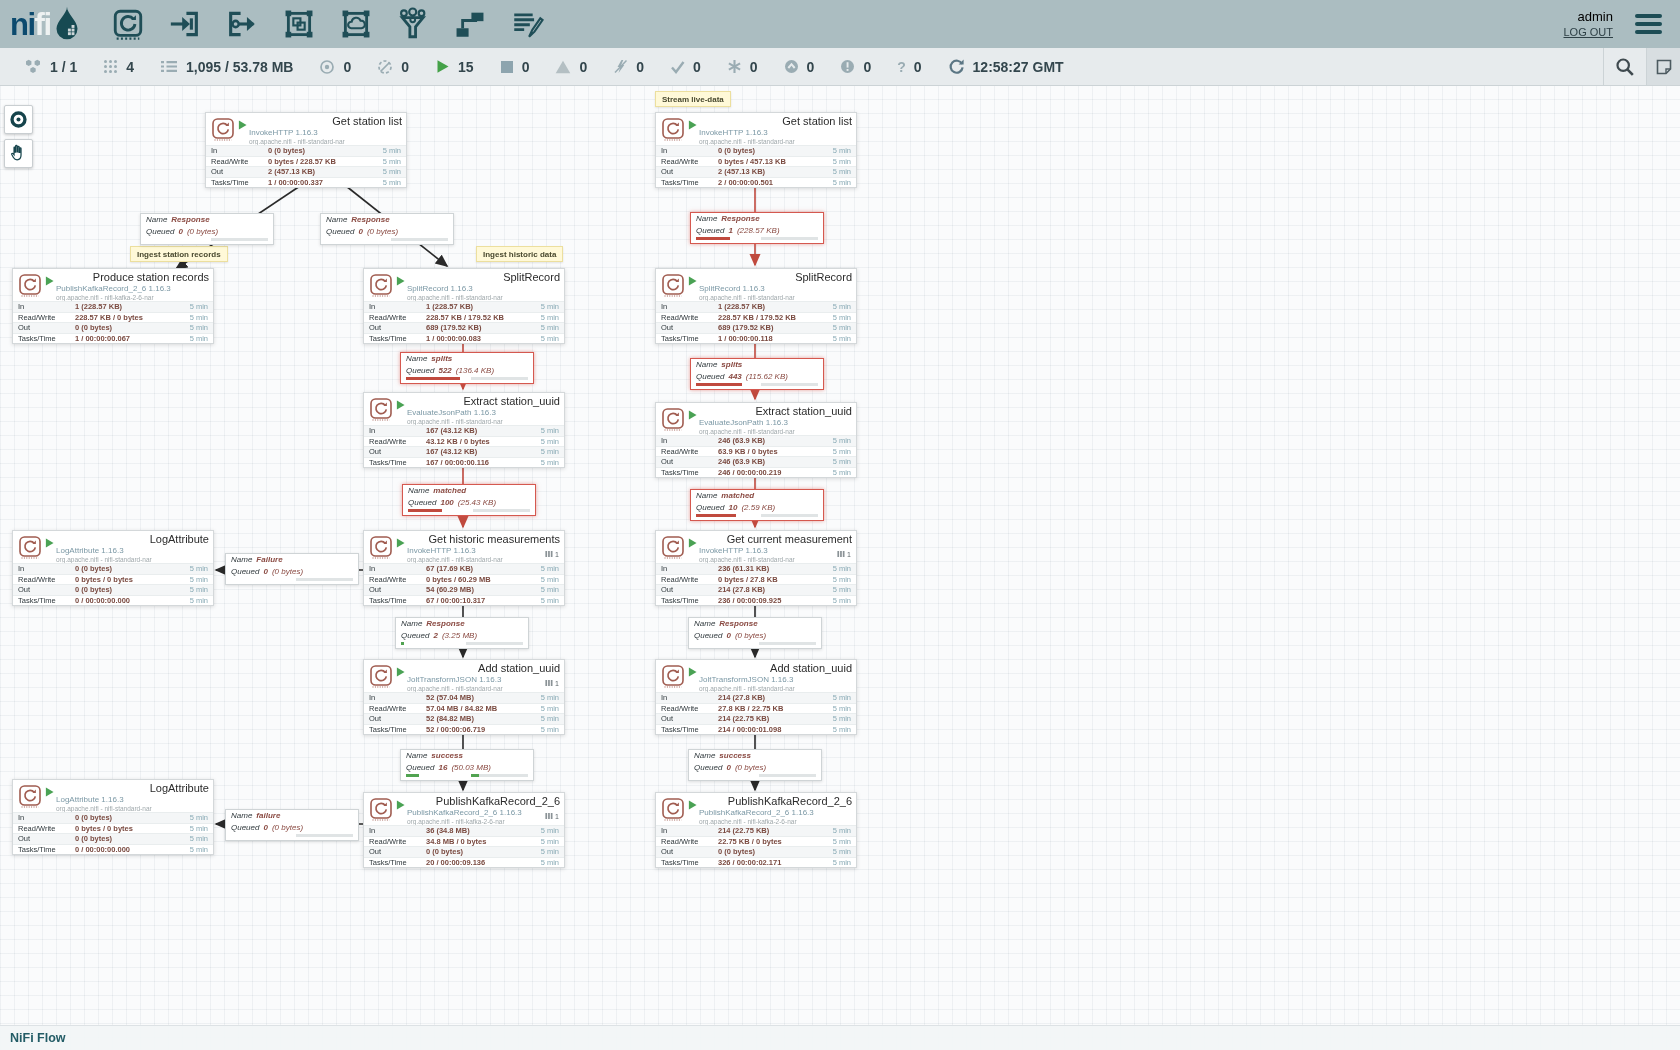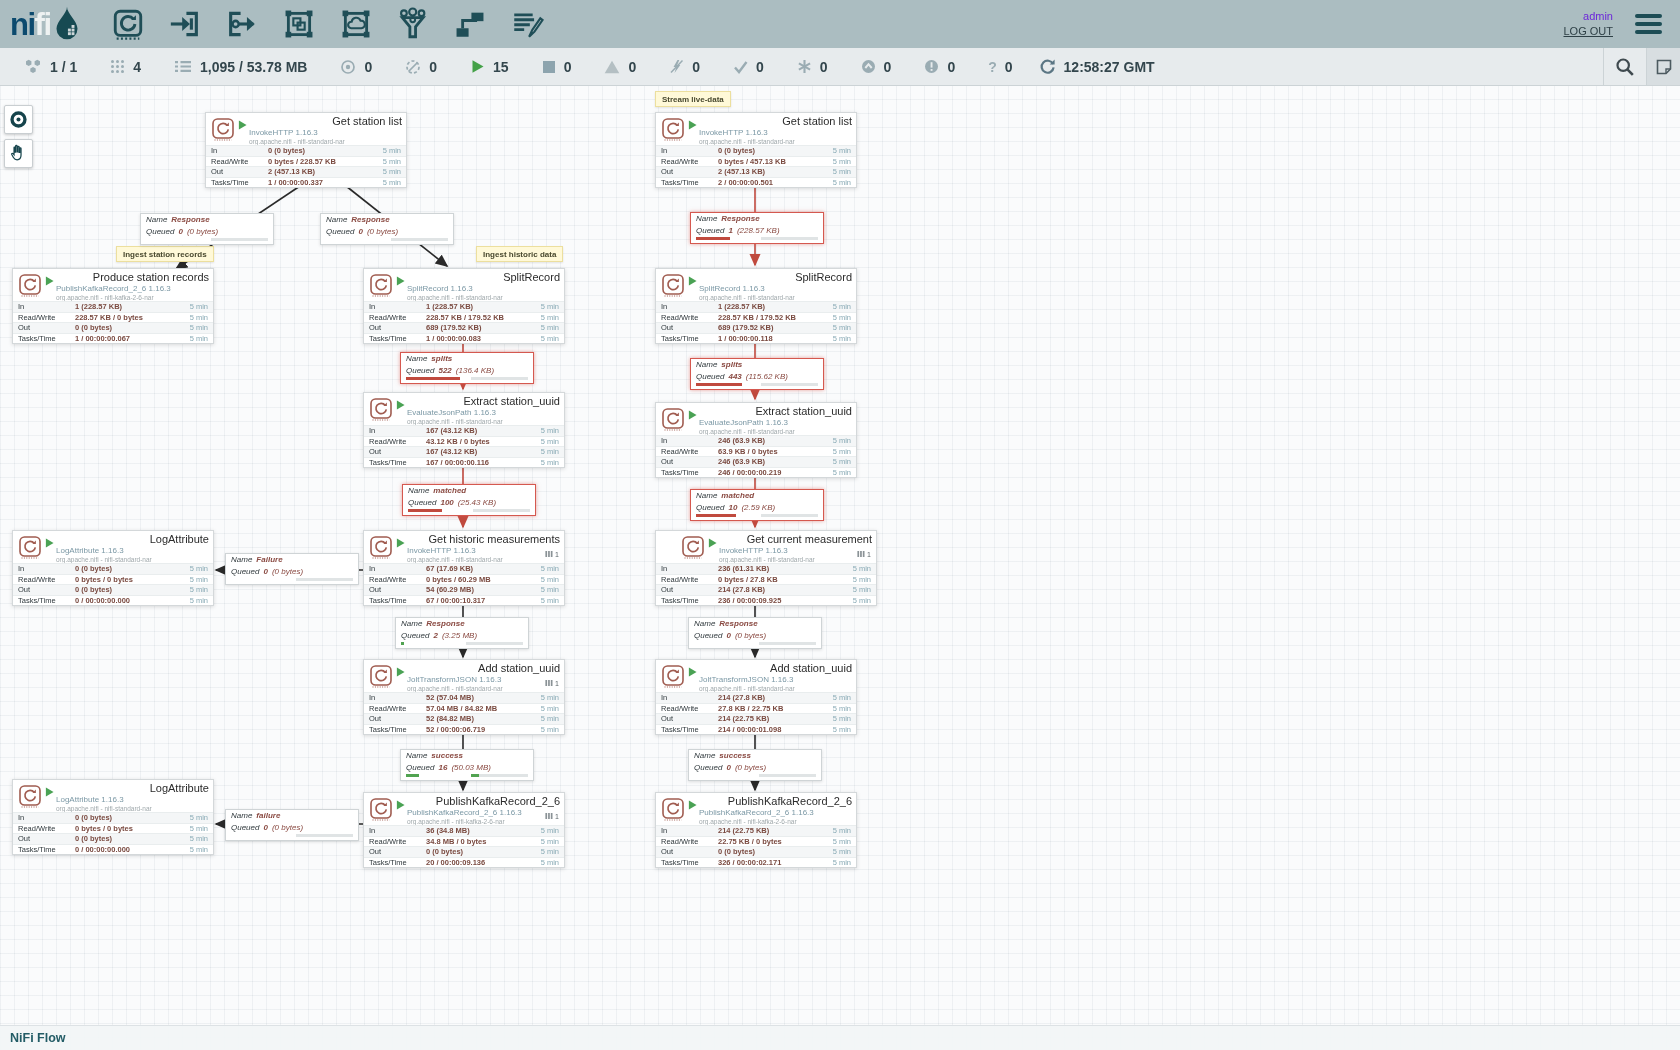"admin" .user-name { color: #6d28d9 -> #000000; font-size: 11px -> 13px }
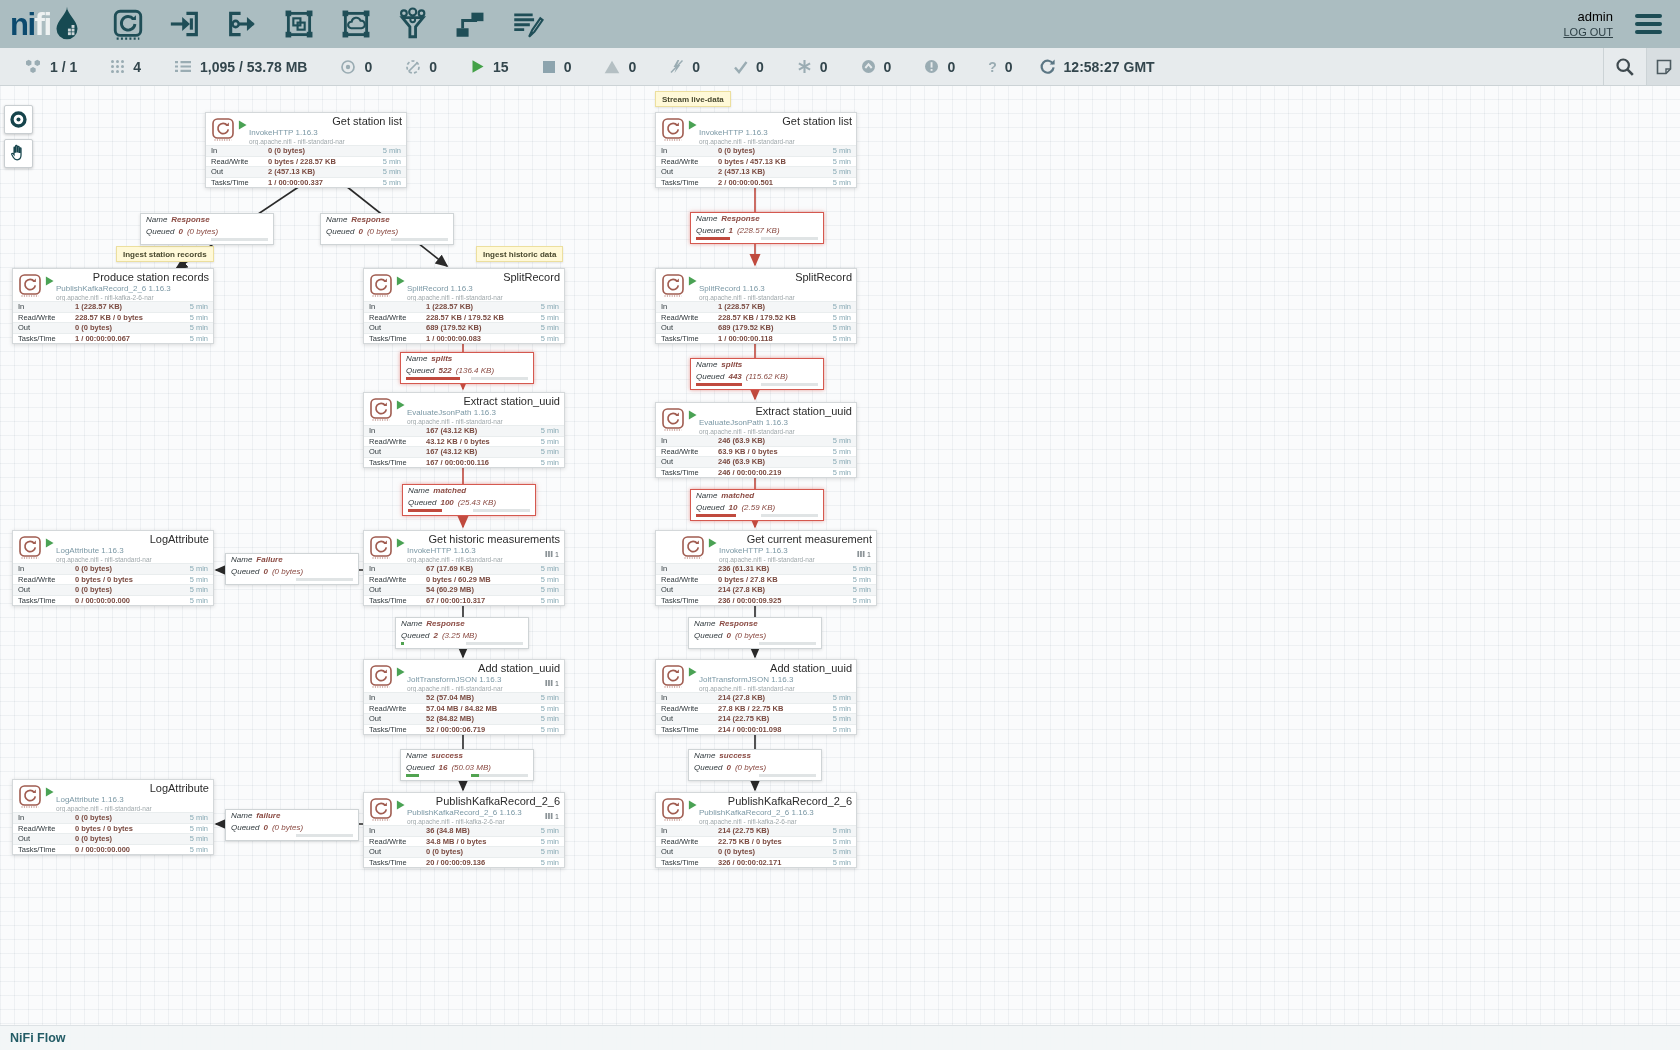"1 / 1" .sb-items { gap: 33px -> 26px }
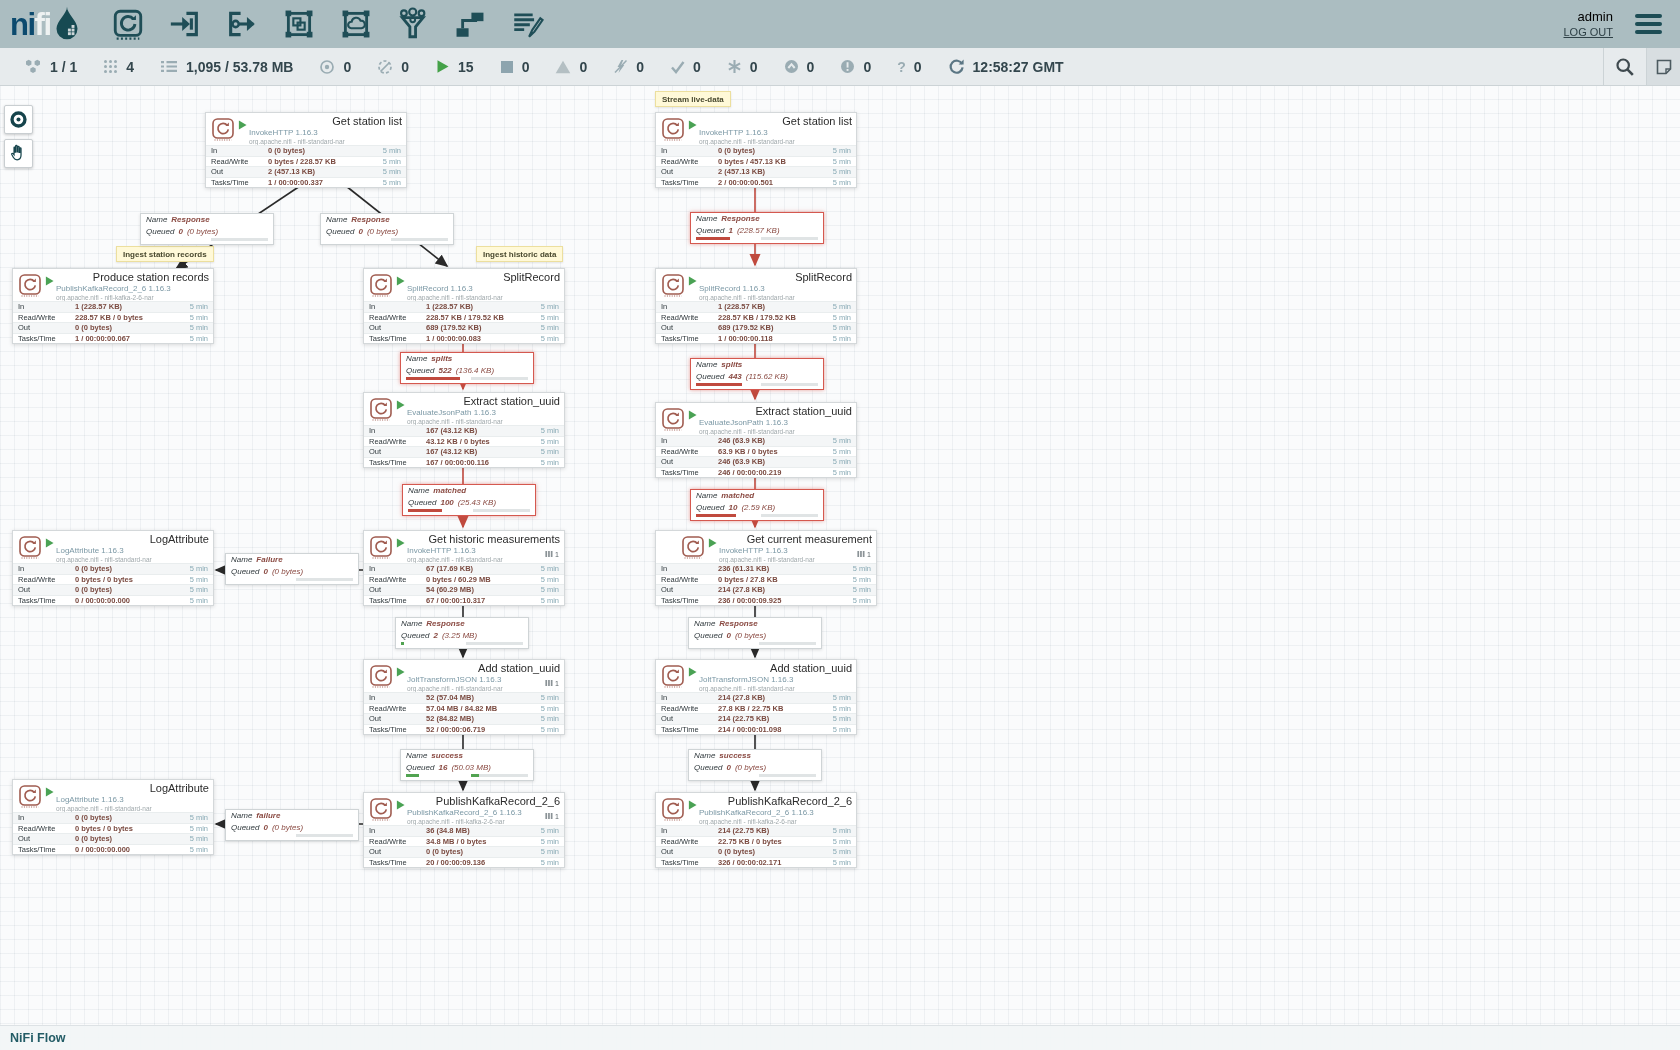"Ingest station records" div.canvas-label { left: 116px -> 130px }
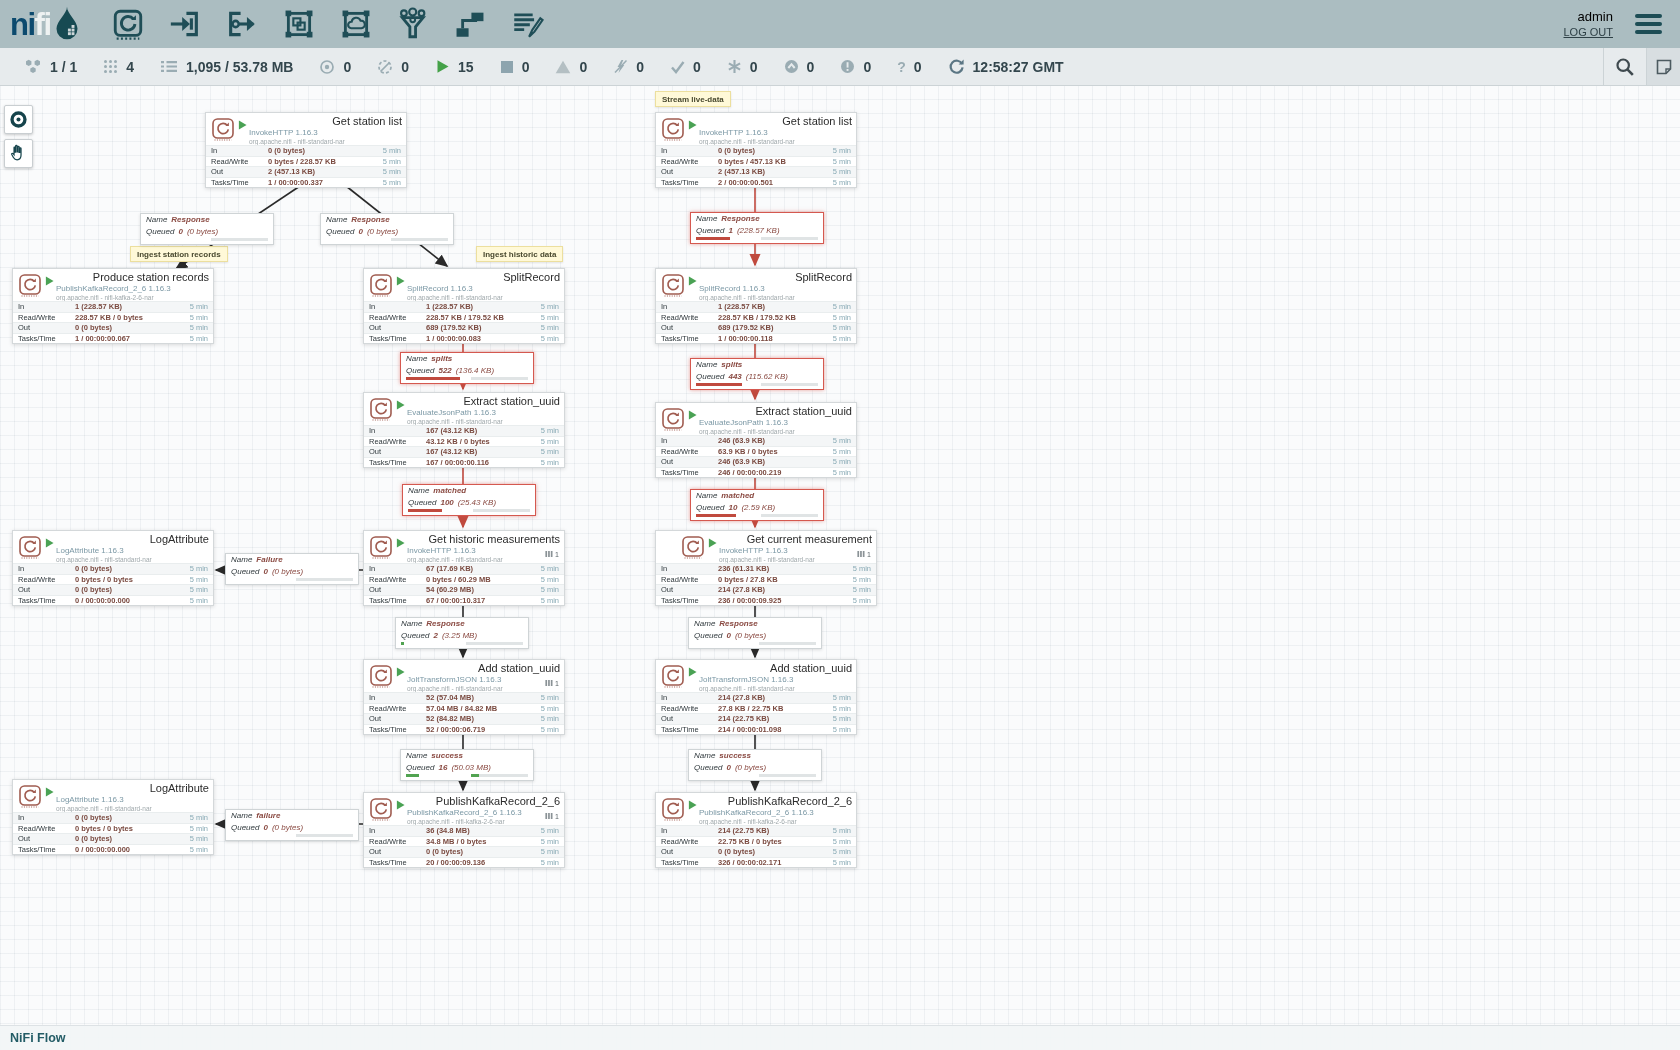"Get current measurement" div.processor { padding-left: 20px -> none }
